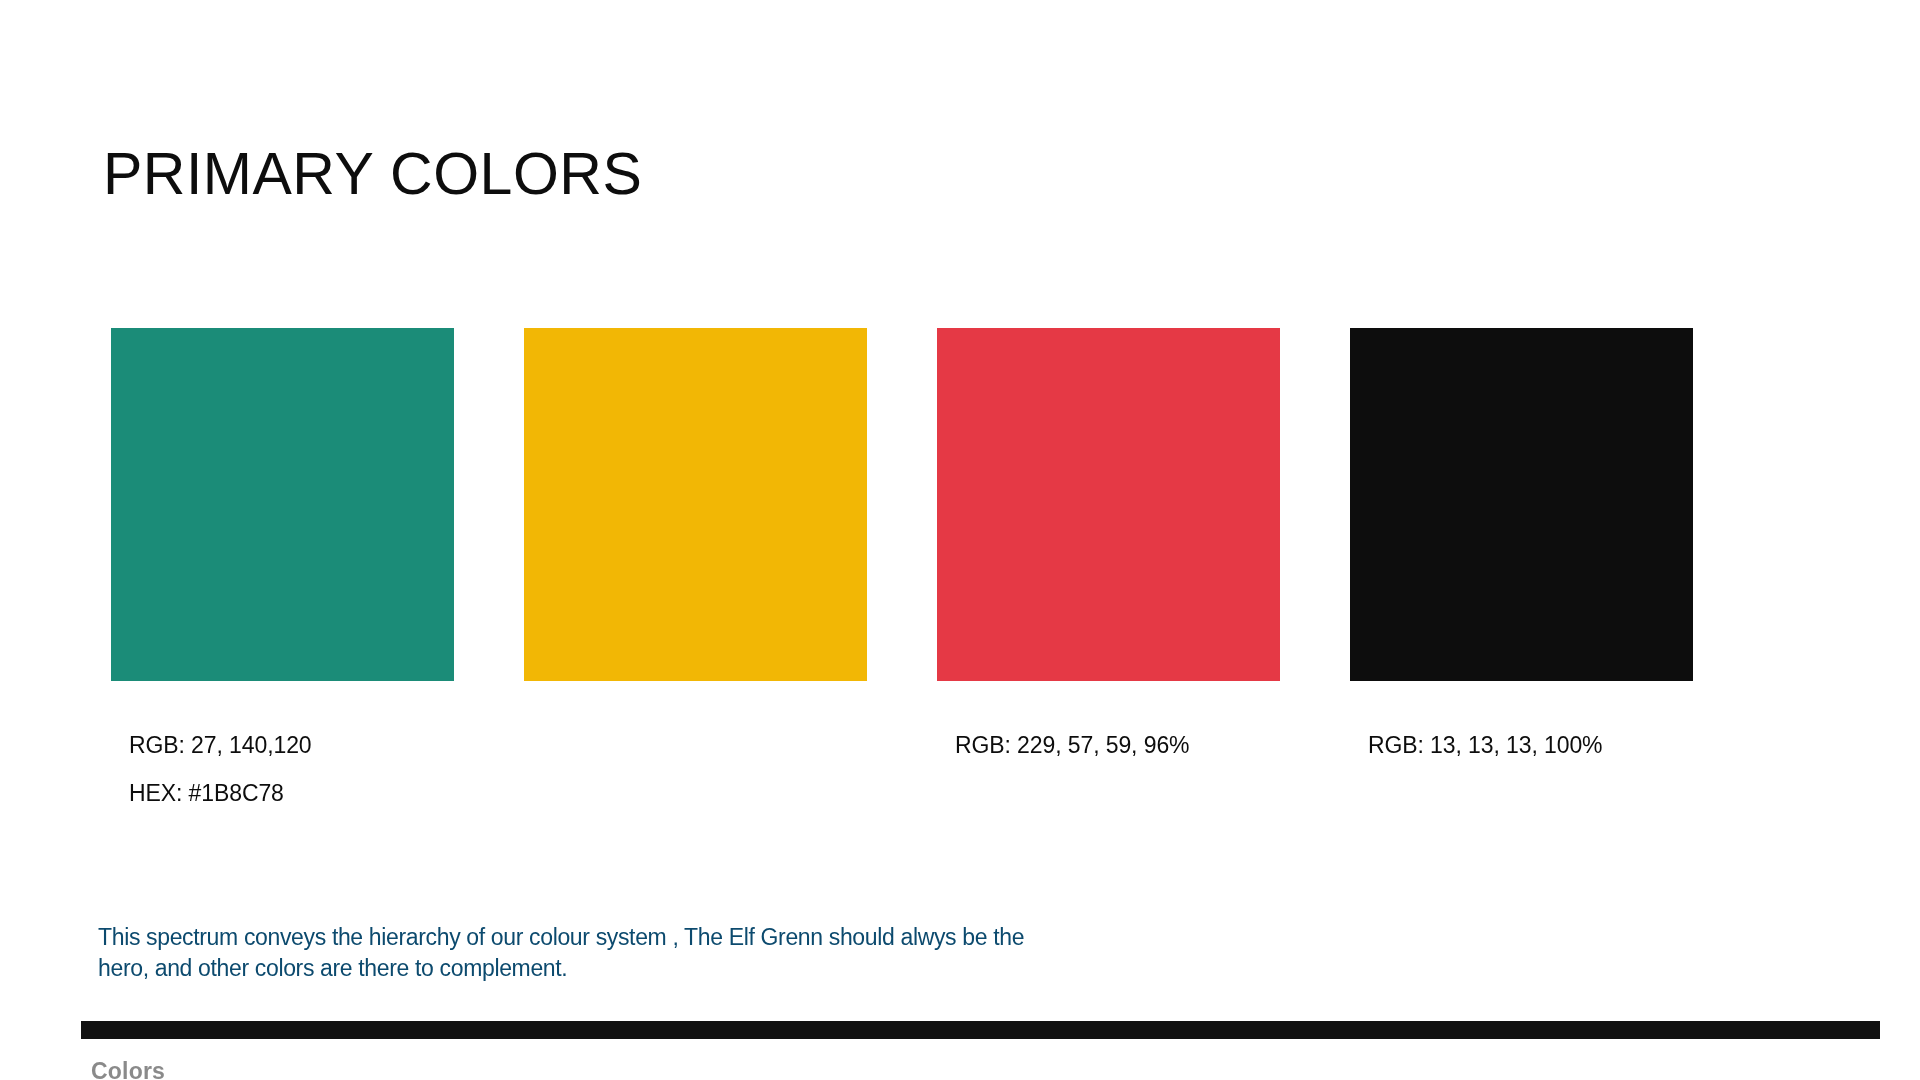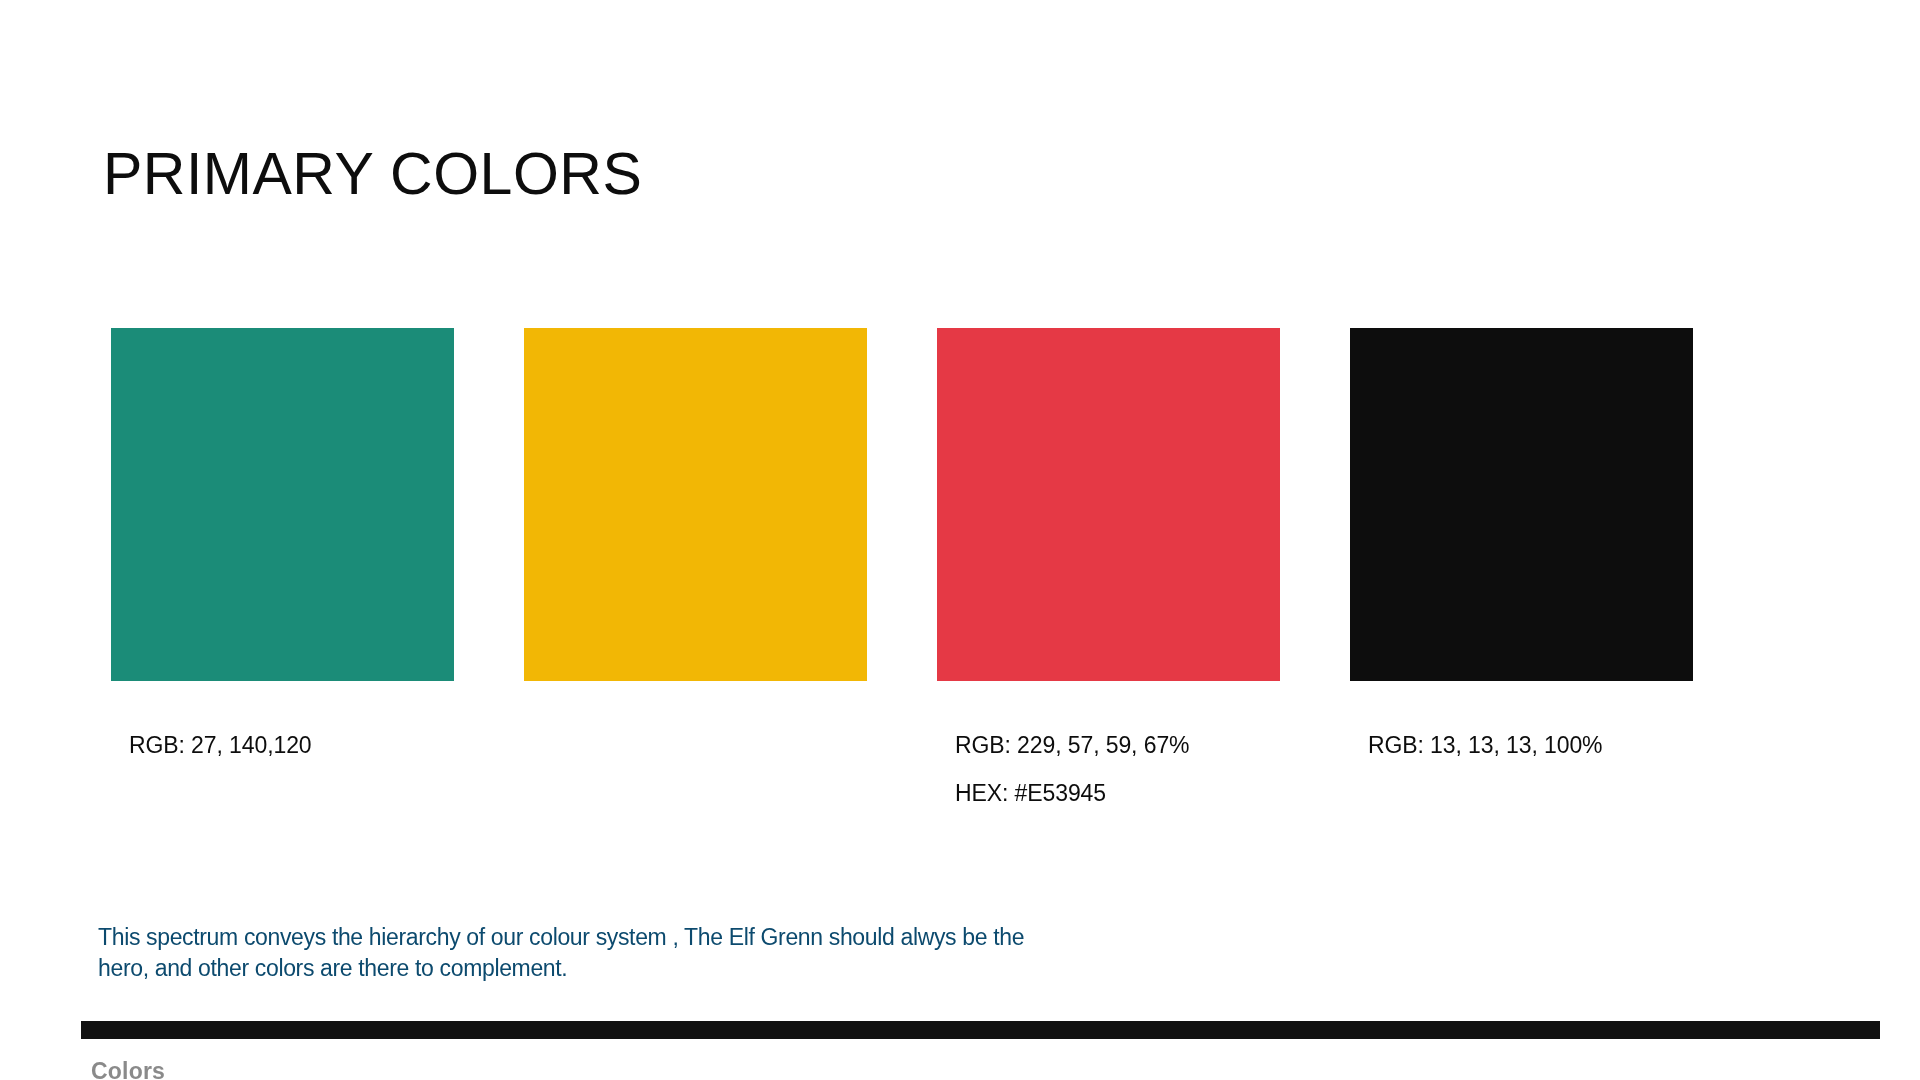"RGB: 229, 57, 59, 67%" span.meta-line { text: 67% -> 96% }
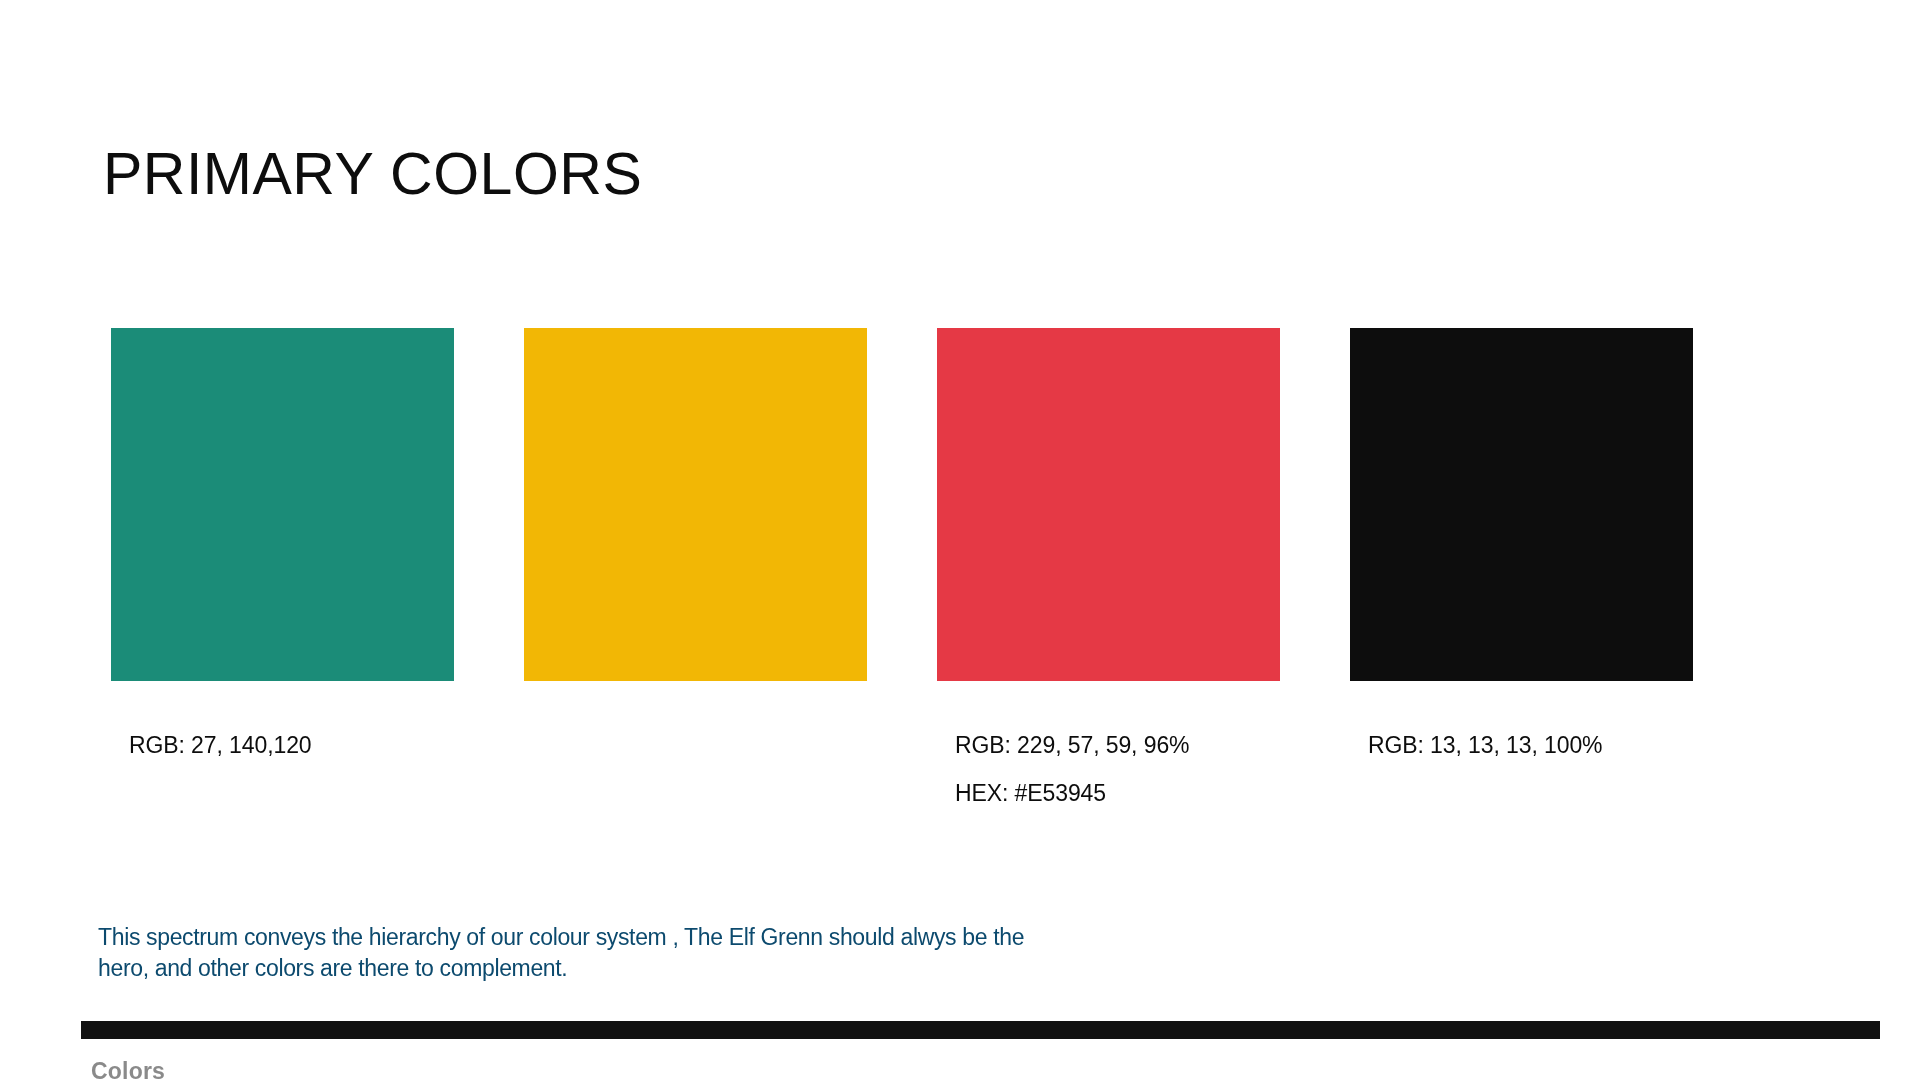"HEX: #1B8C78" span.meta-line { html: none -> <span>HEX: #1B8C78</span> }
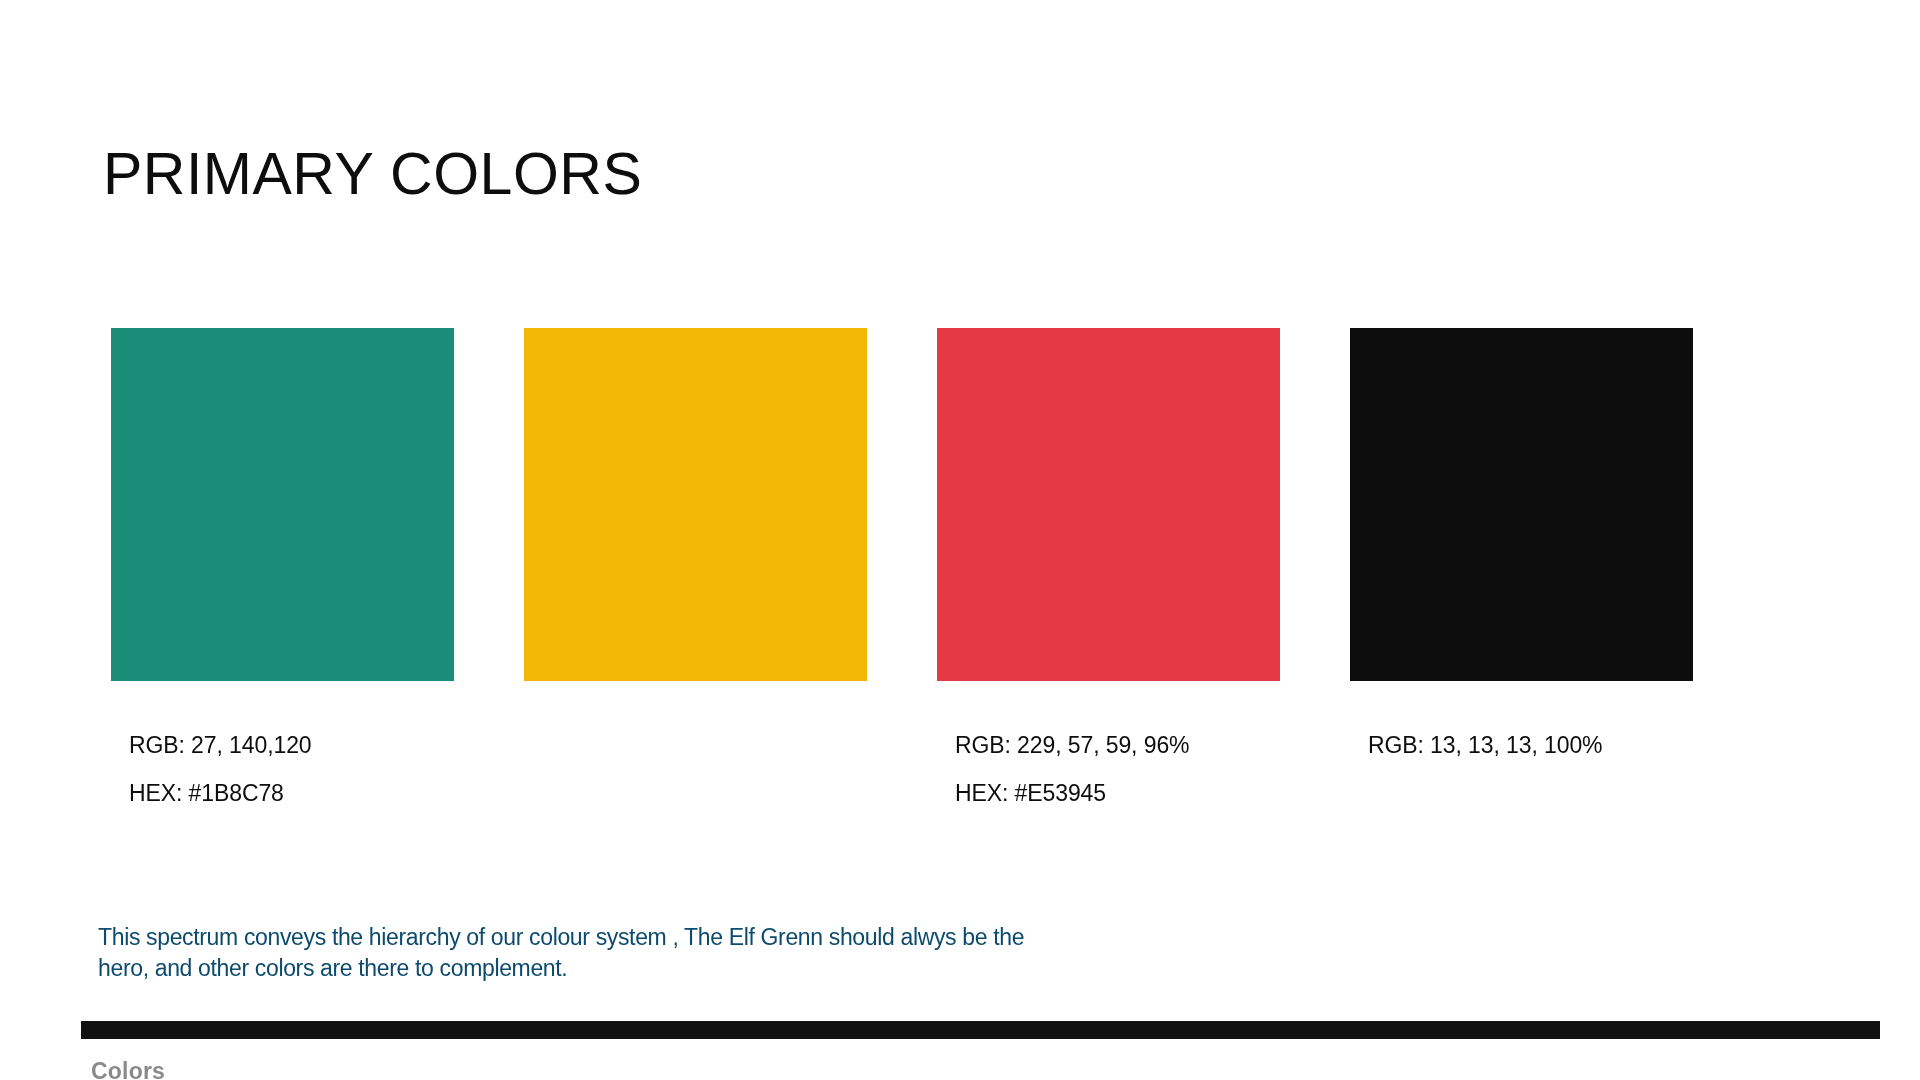"HEX: #E53945" span.meta-line { html: <span>HEX: #E53945</span> -> none }
